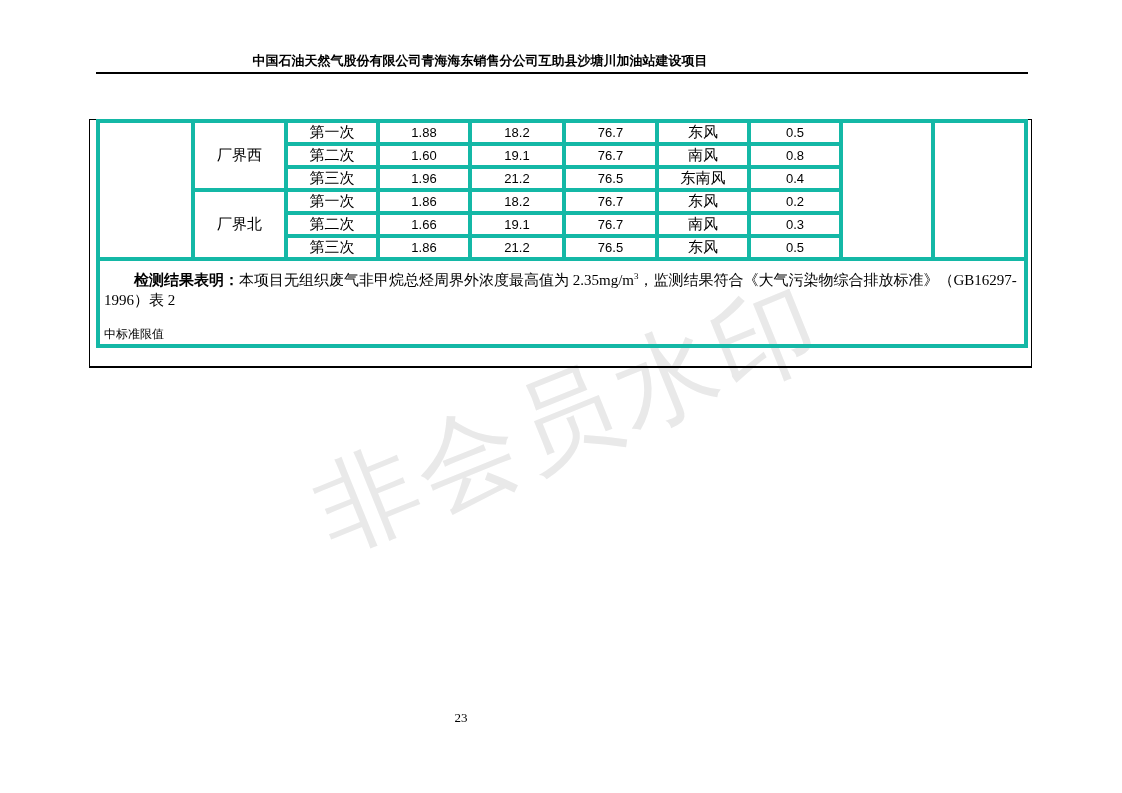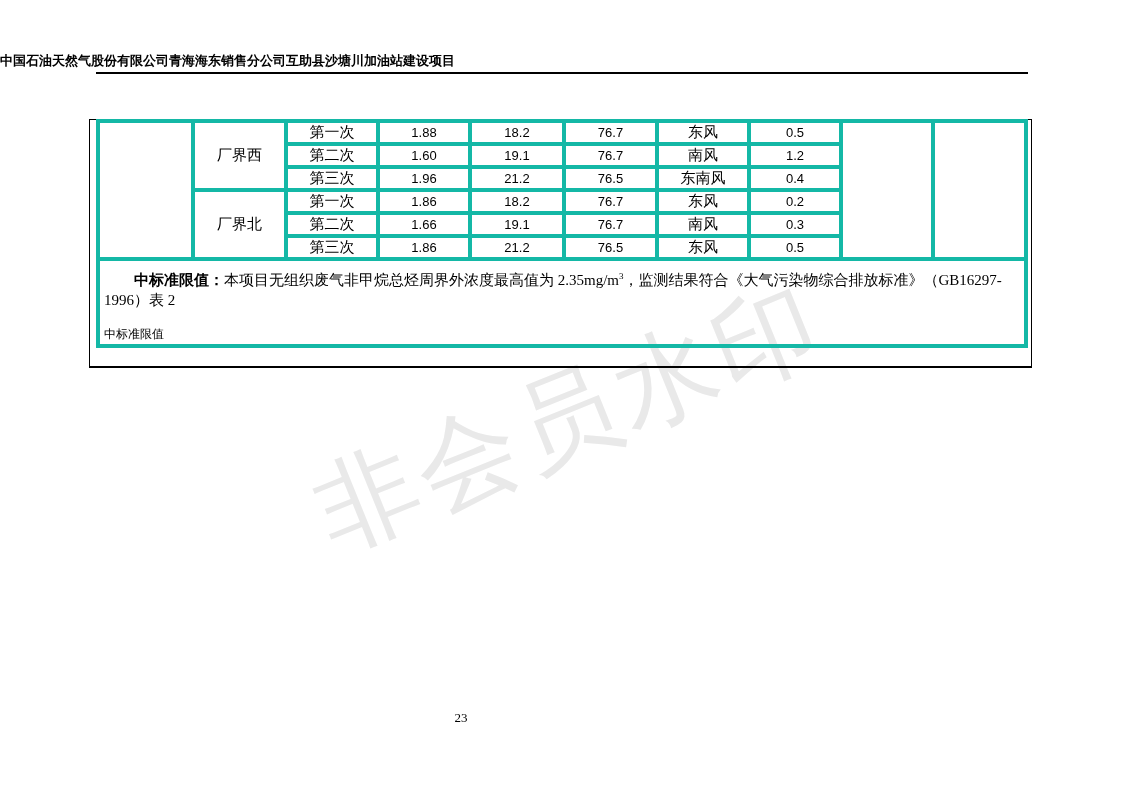"中国石油天然气股份有限公司青海海东销售分公司互助县沙塘川加油站建设项目" .header-title { text-align: left -> center }
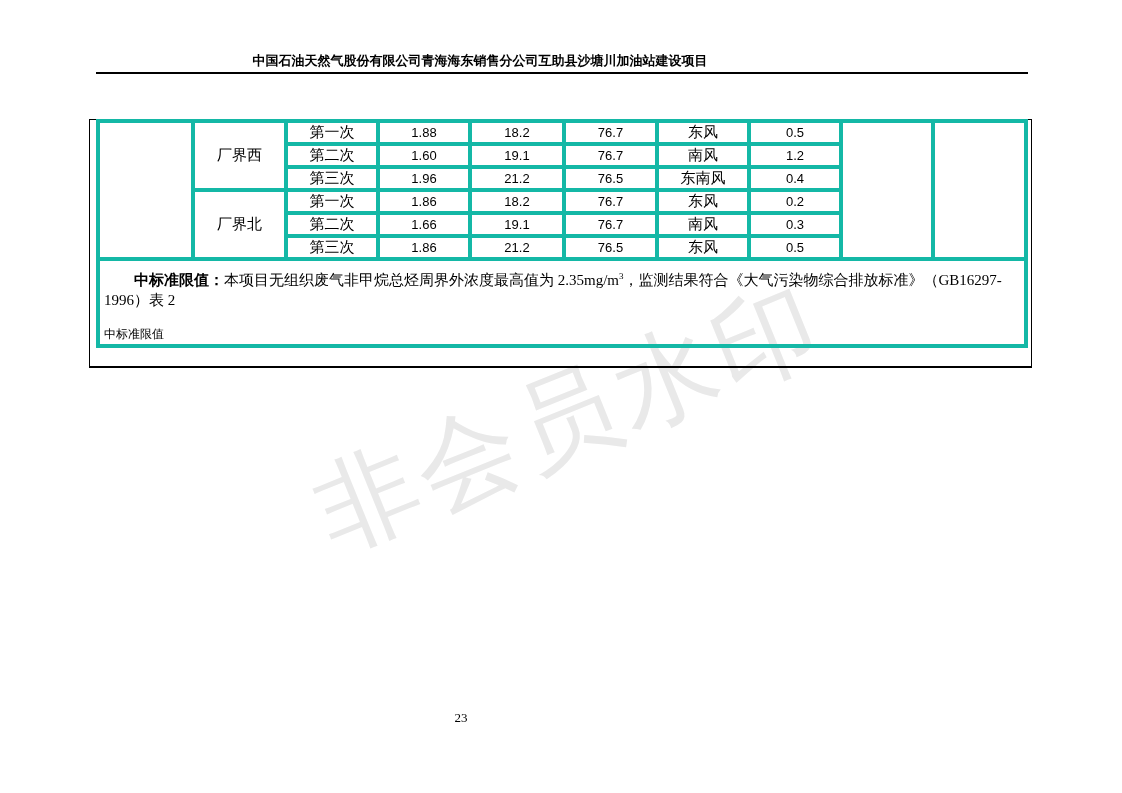"1.2" td.num { text: 1.2 -> 0.8 }
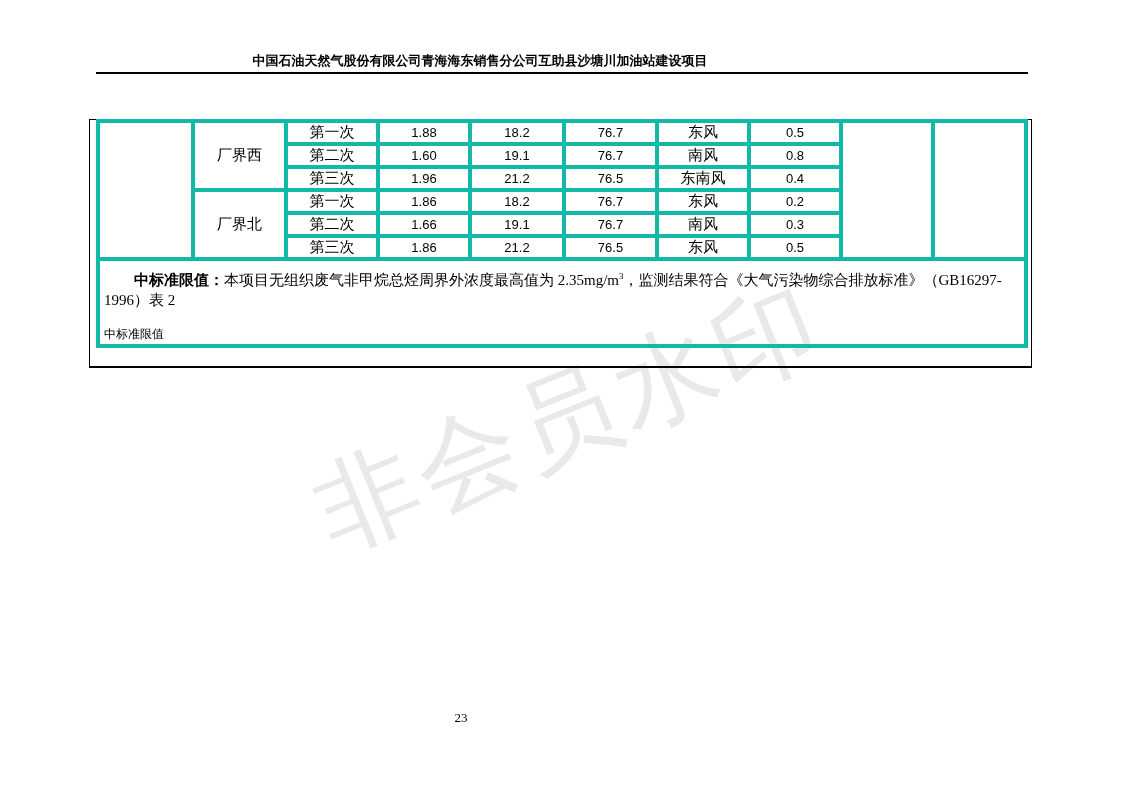"中标准限值：" span.note-label { text: 中标准限值 -> 检测结果表明 }
